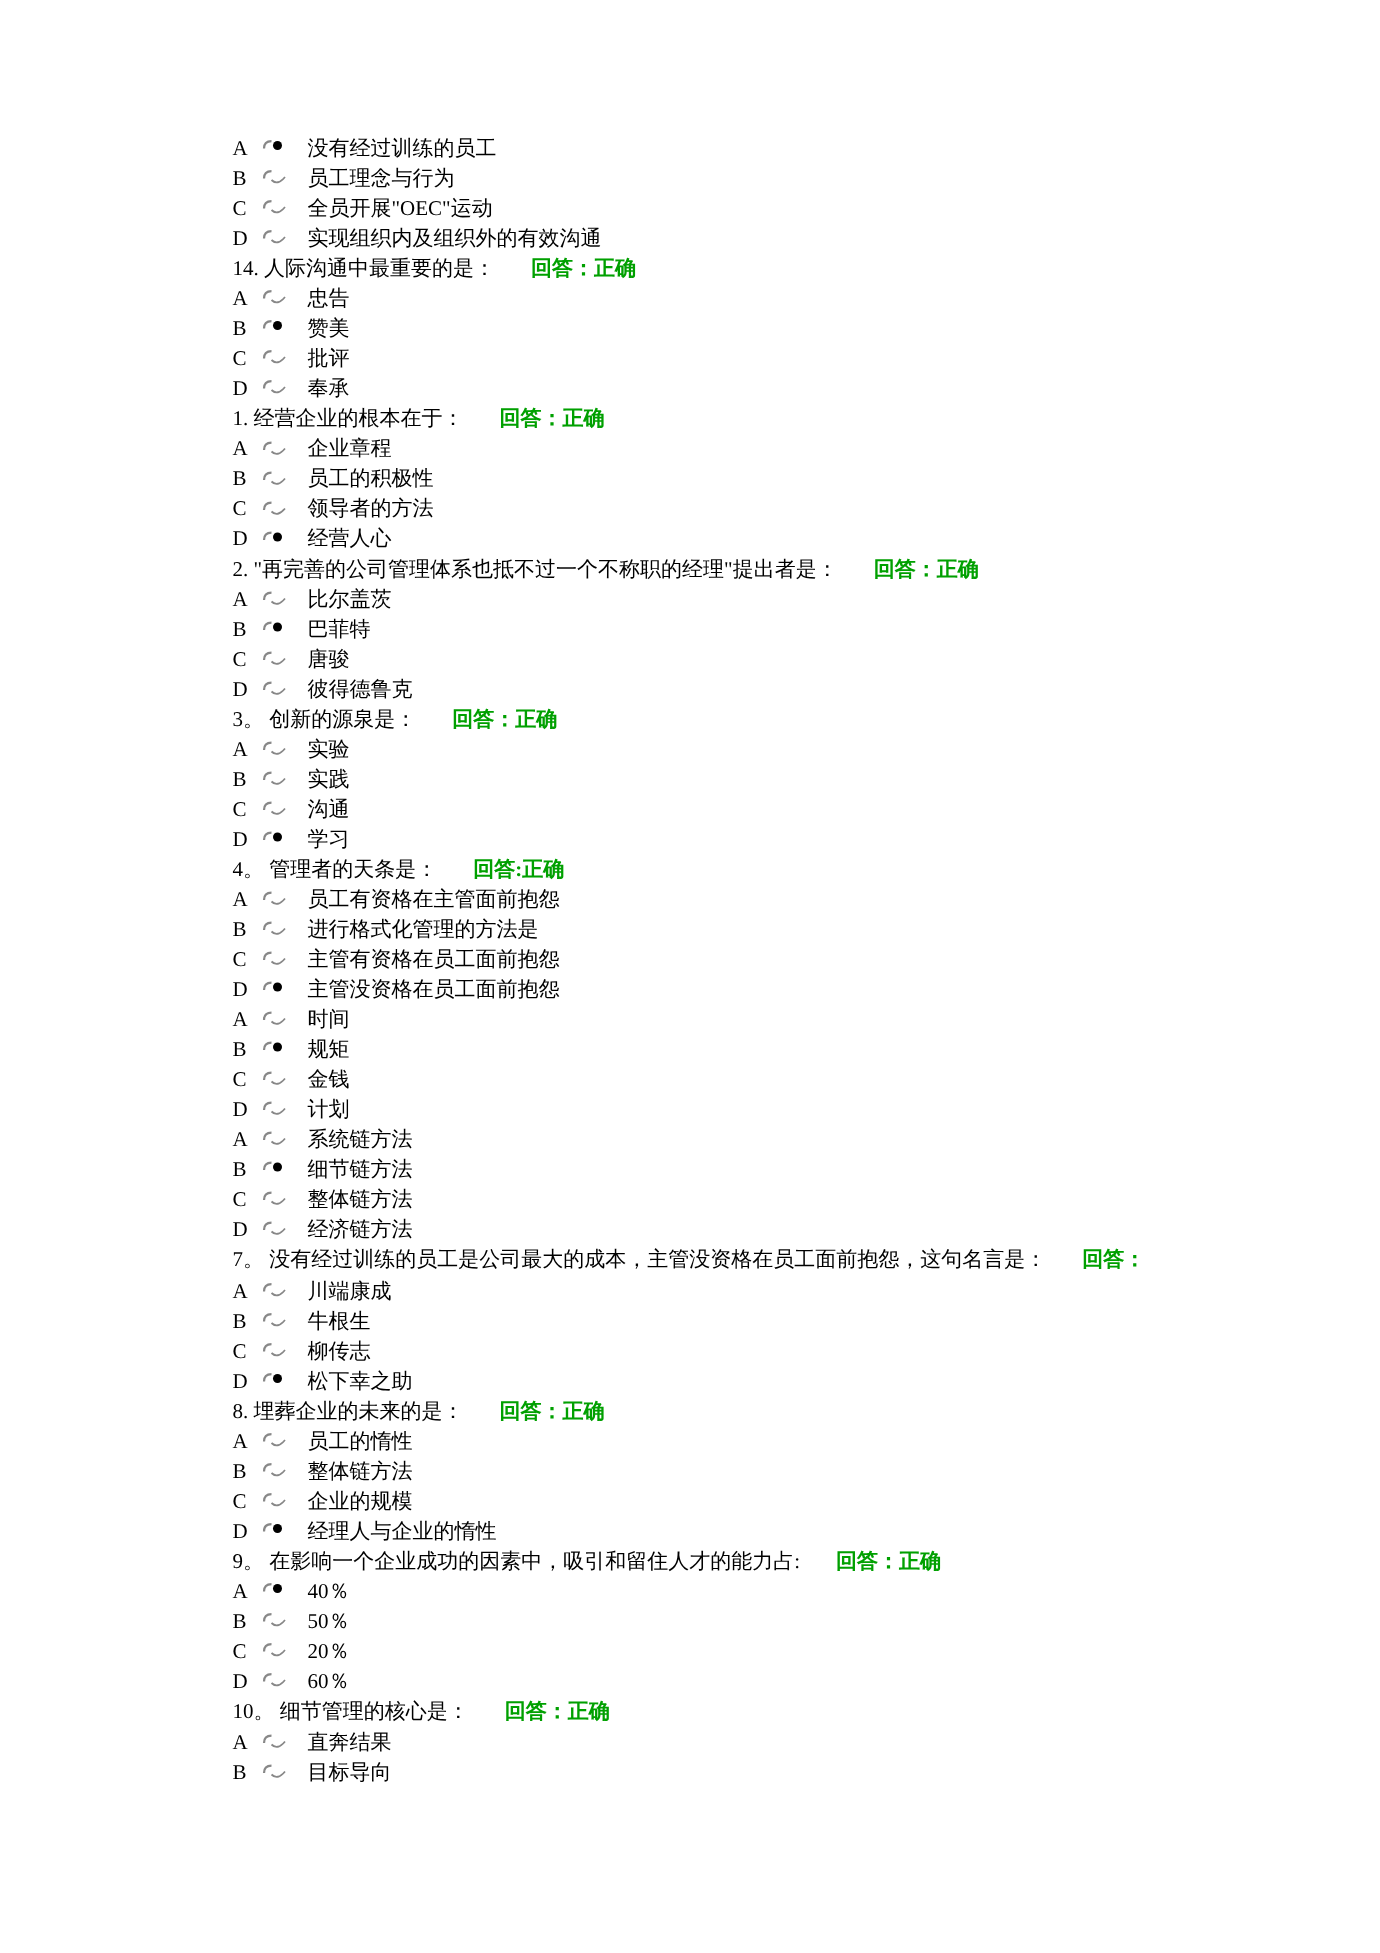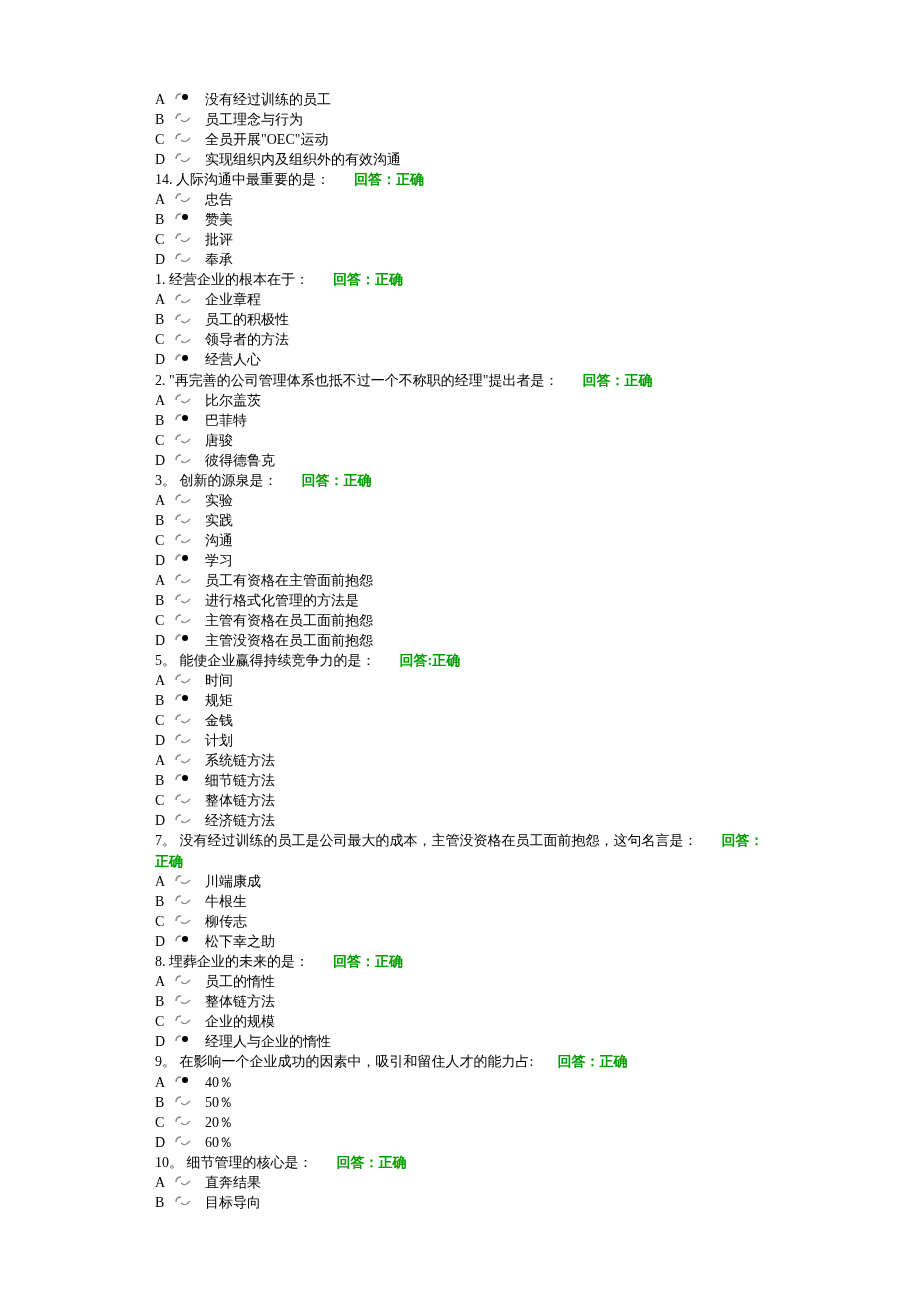"4。 管理者的天条是： 回答:正确" div.question-line { html: none -> <div><span>4。 </span><span>管理者的天条是：</span><span>回答:正确</span></div> }
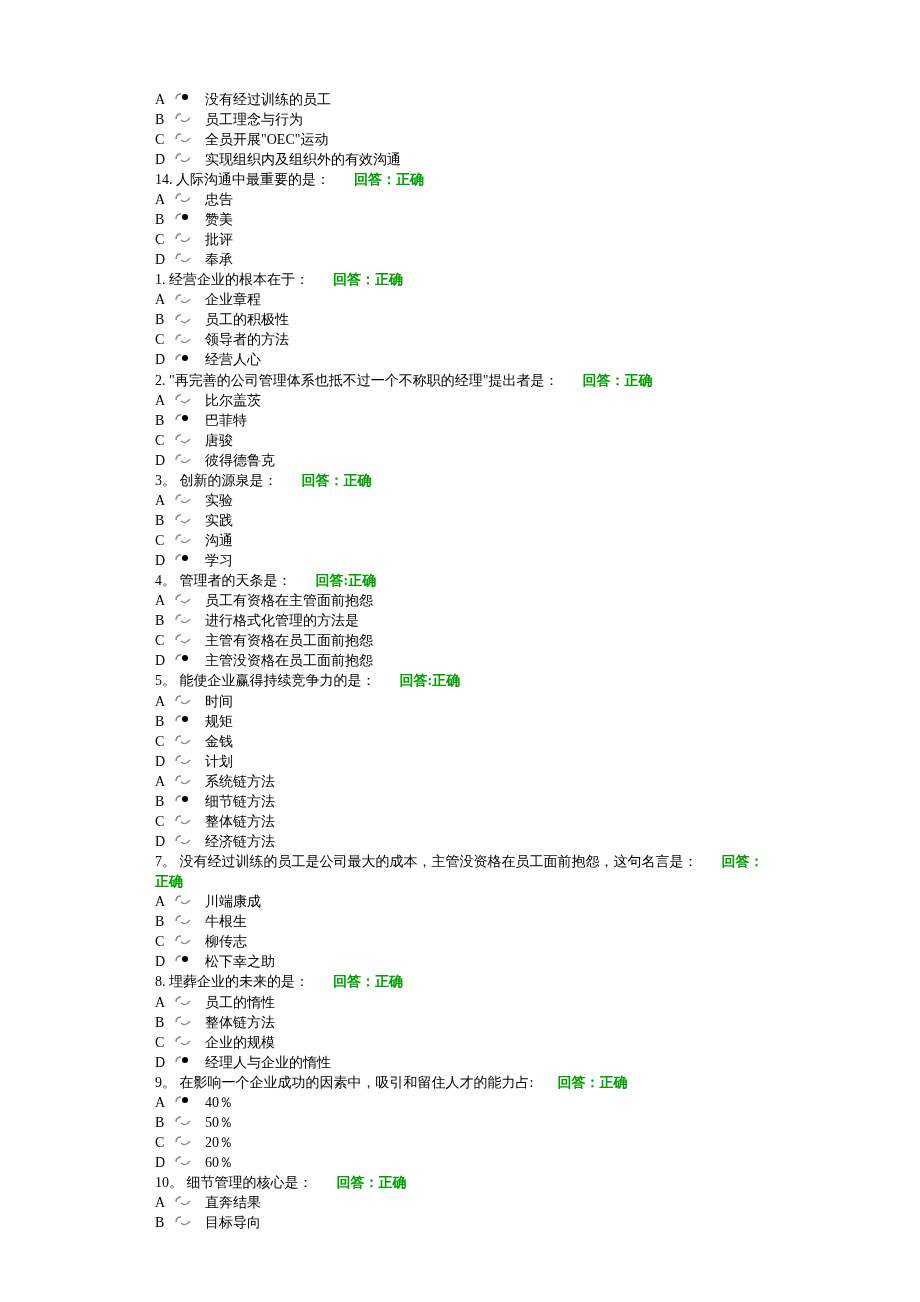"5。 能使企业赢得持续竞争力的是： 回答:正确" div.question-line { html: <div><span>5。 </span><span>能使企业赢得持续竞争力的是：</span><span>回答:正确</span></div> -> none }
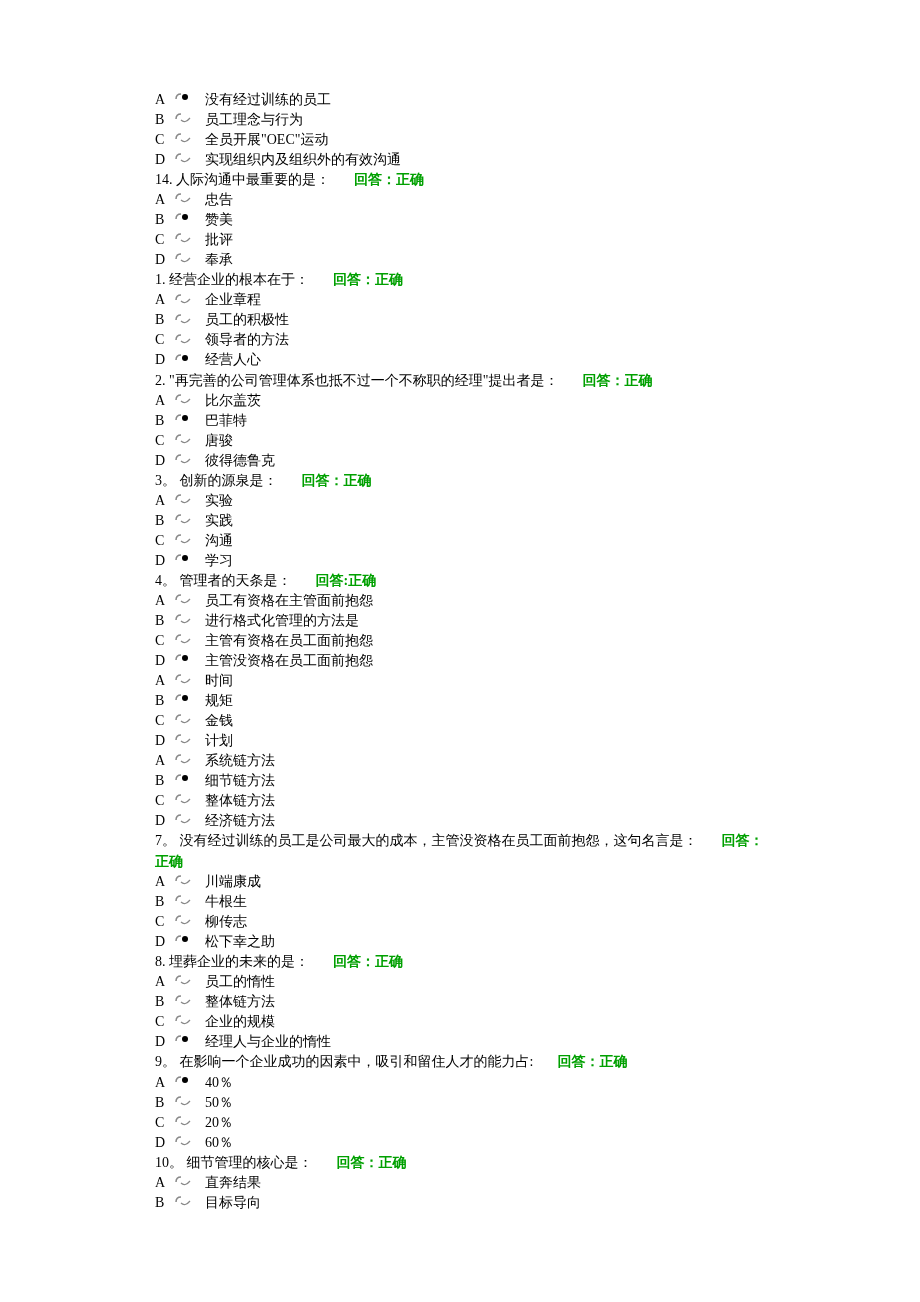"正确" div.question-line { html: <div><span>正确</span></div> -> none }
